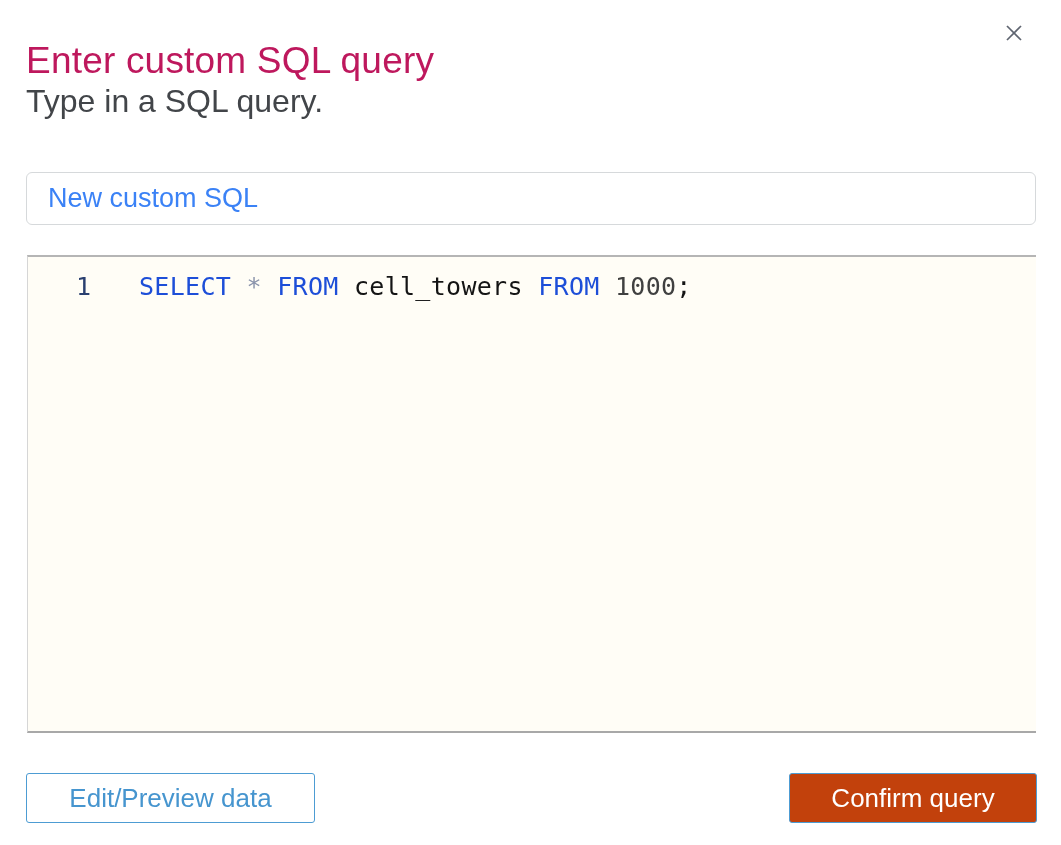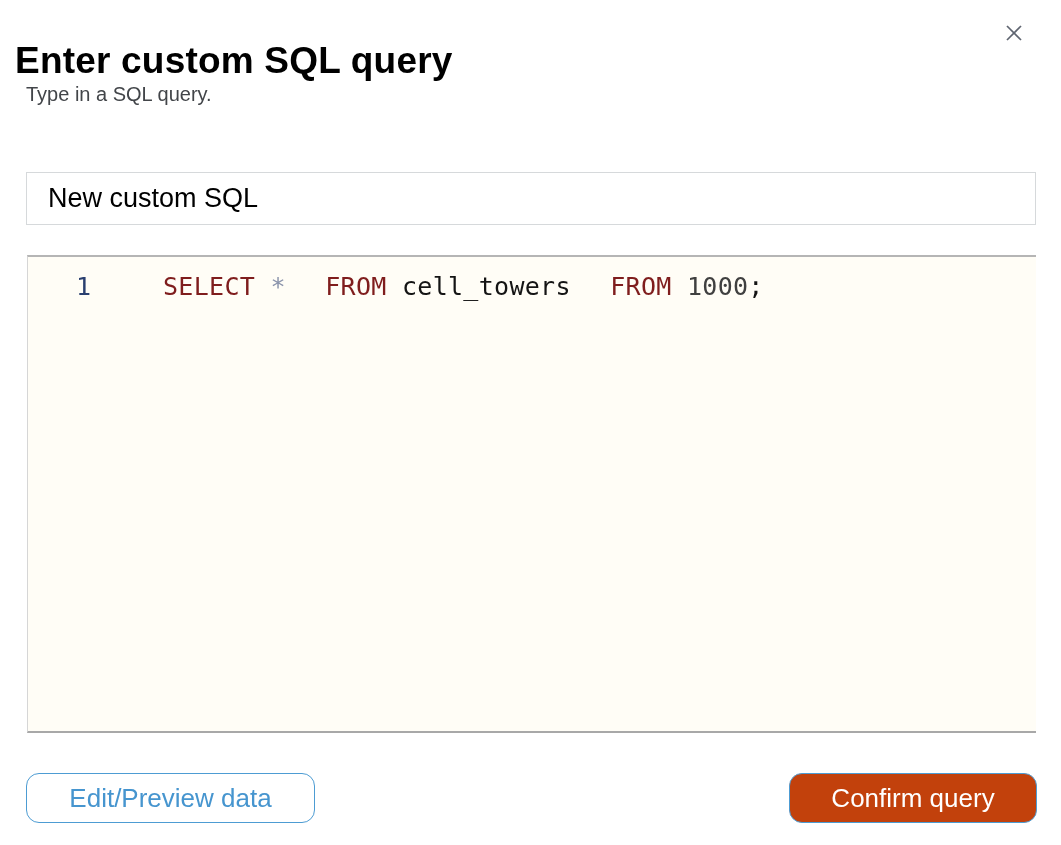"Enter custom SQL query" .dialog-title { color: #000000 -> #be185d; font-weight: 700 -> 400; left: 15px -> 26px }
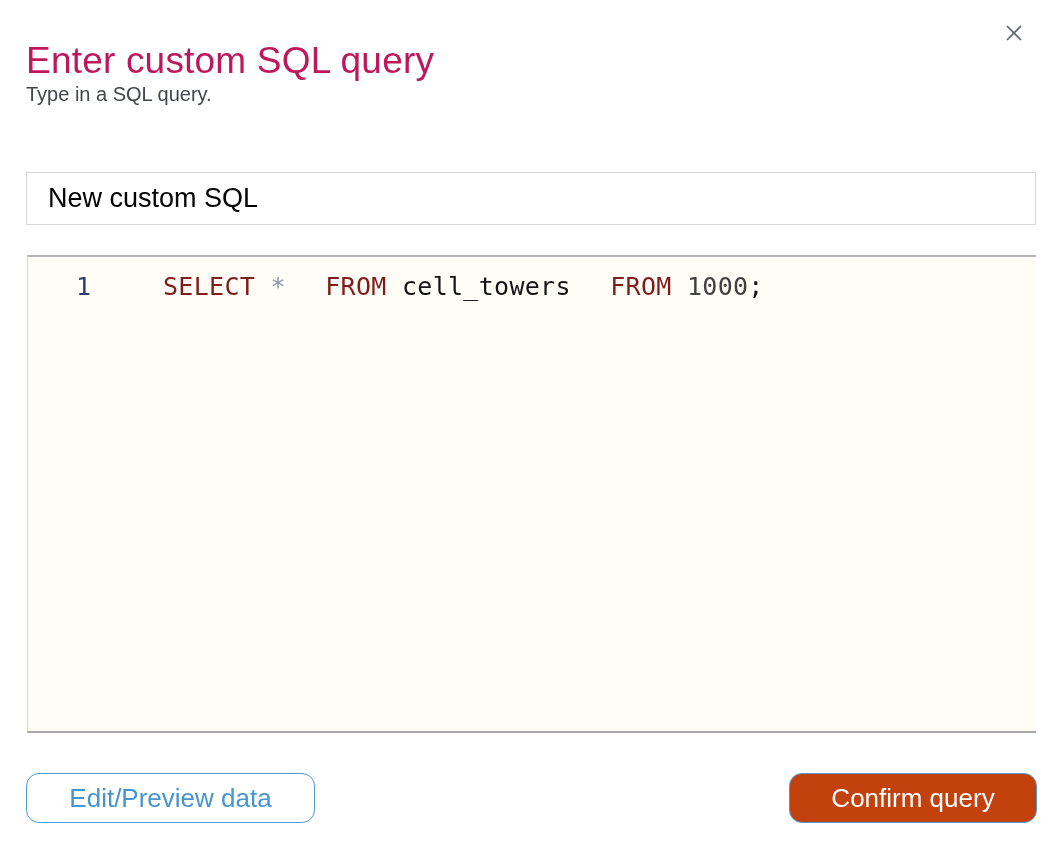"Type in a SQL query." .dialog-subtitle { font-size: 20px -> 32px }
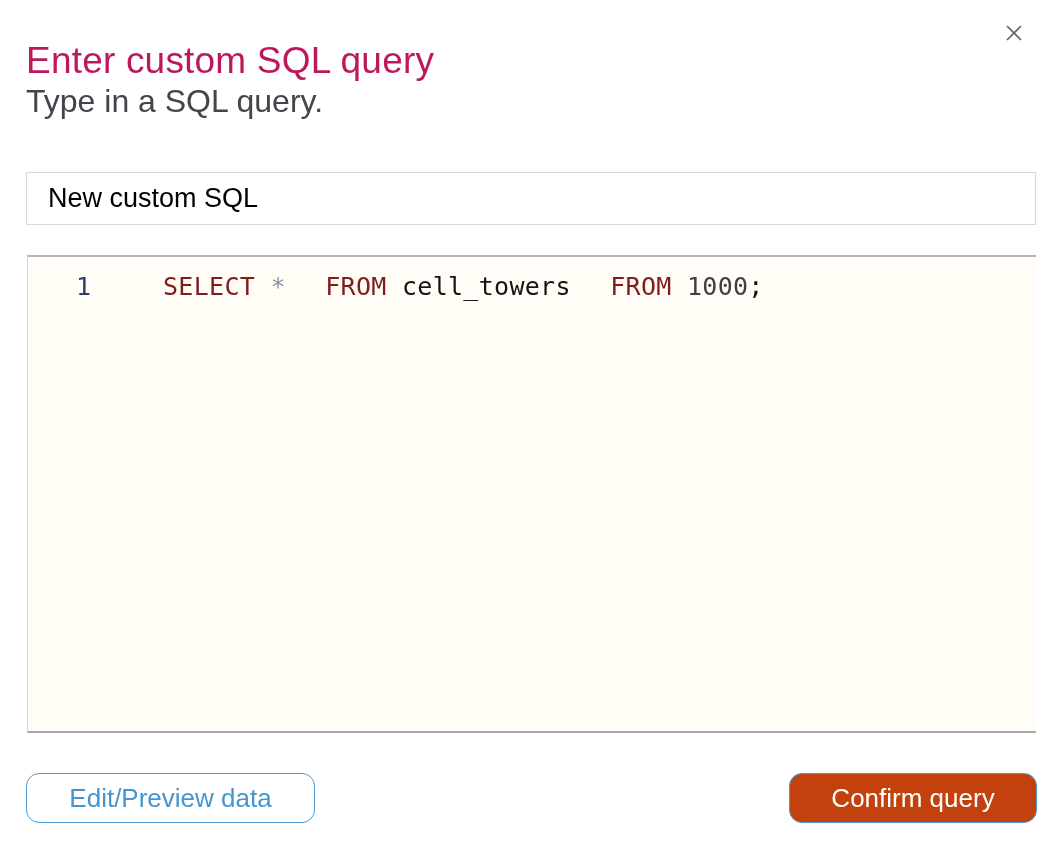"New custom SQL" .name-input { border-radius: 0 -> 6px; color: #000000 -> #3b82f6 }
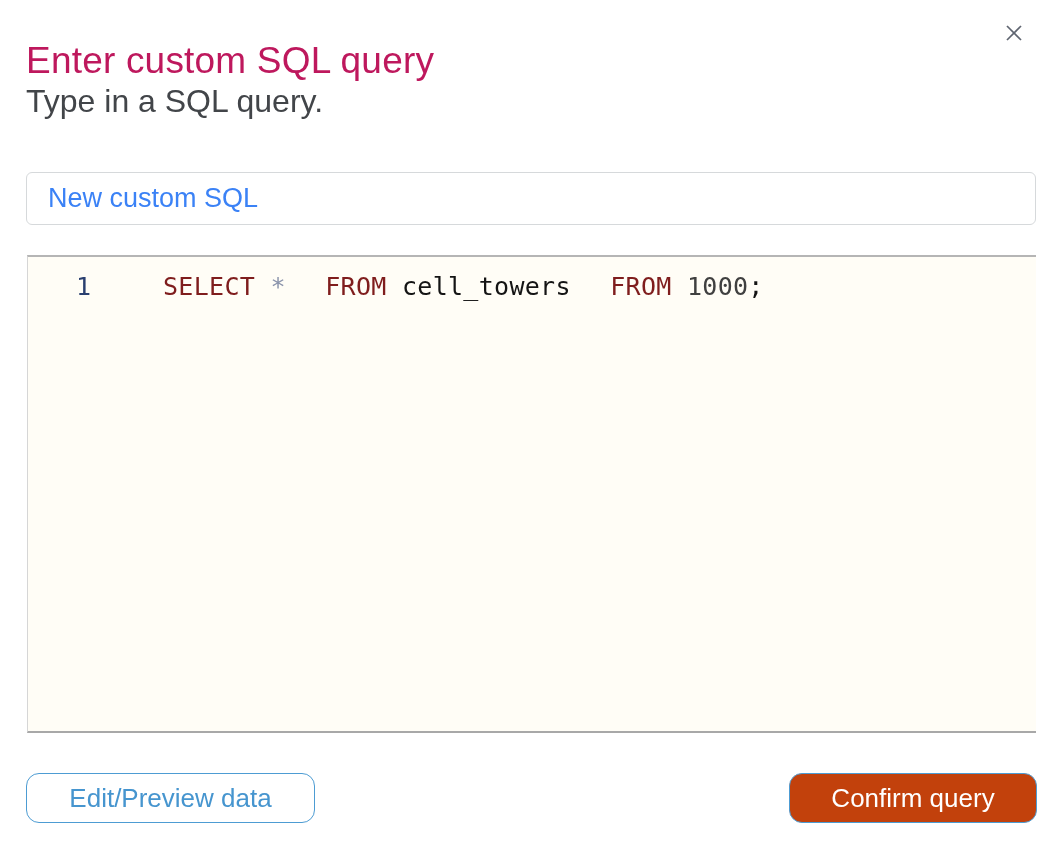"SELECT" .tok-kw { color: #7f1d1d -> #1d4ed8; margin-left: 24px -> none }
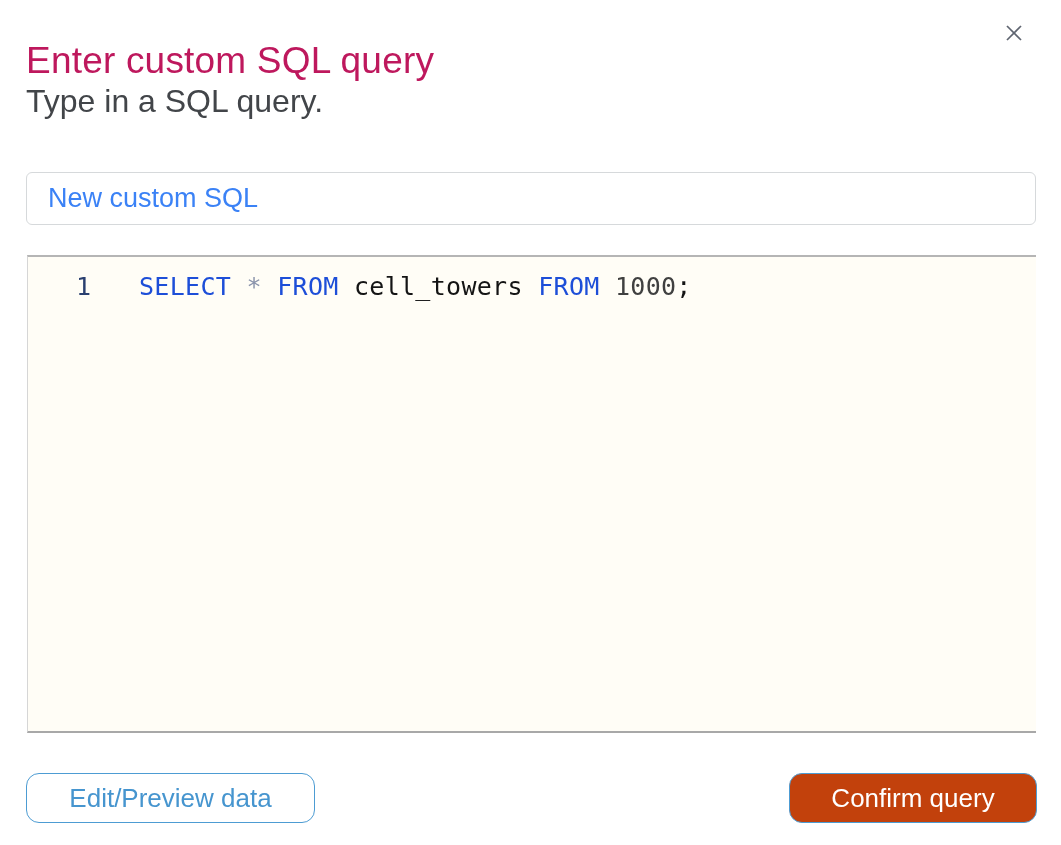"Edit/Preview data" .btn { border-radius: 13px -> 3px }
